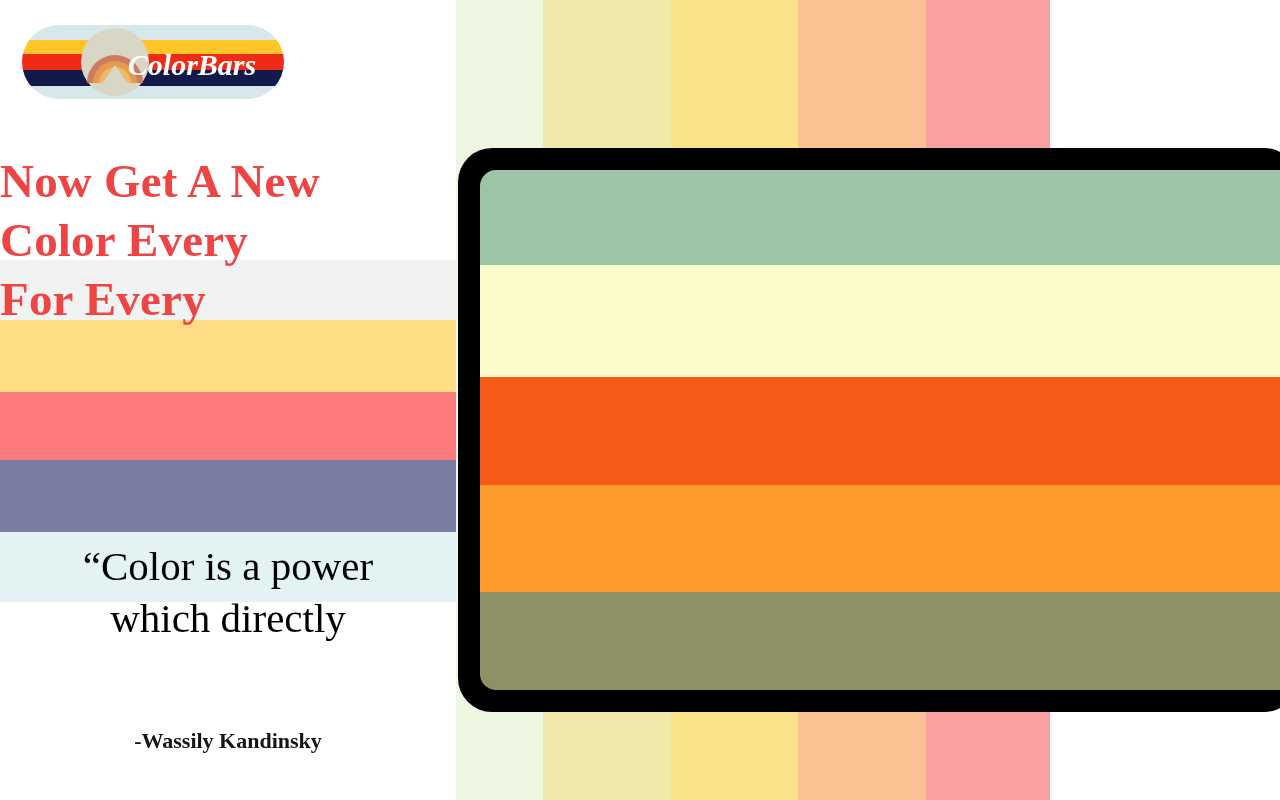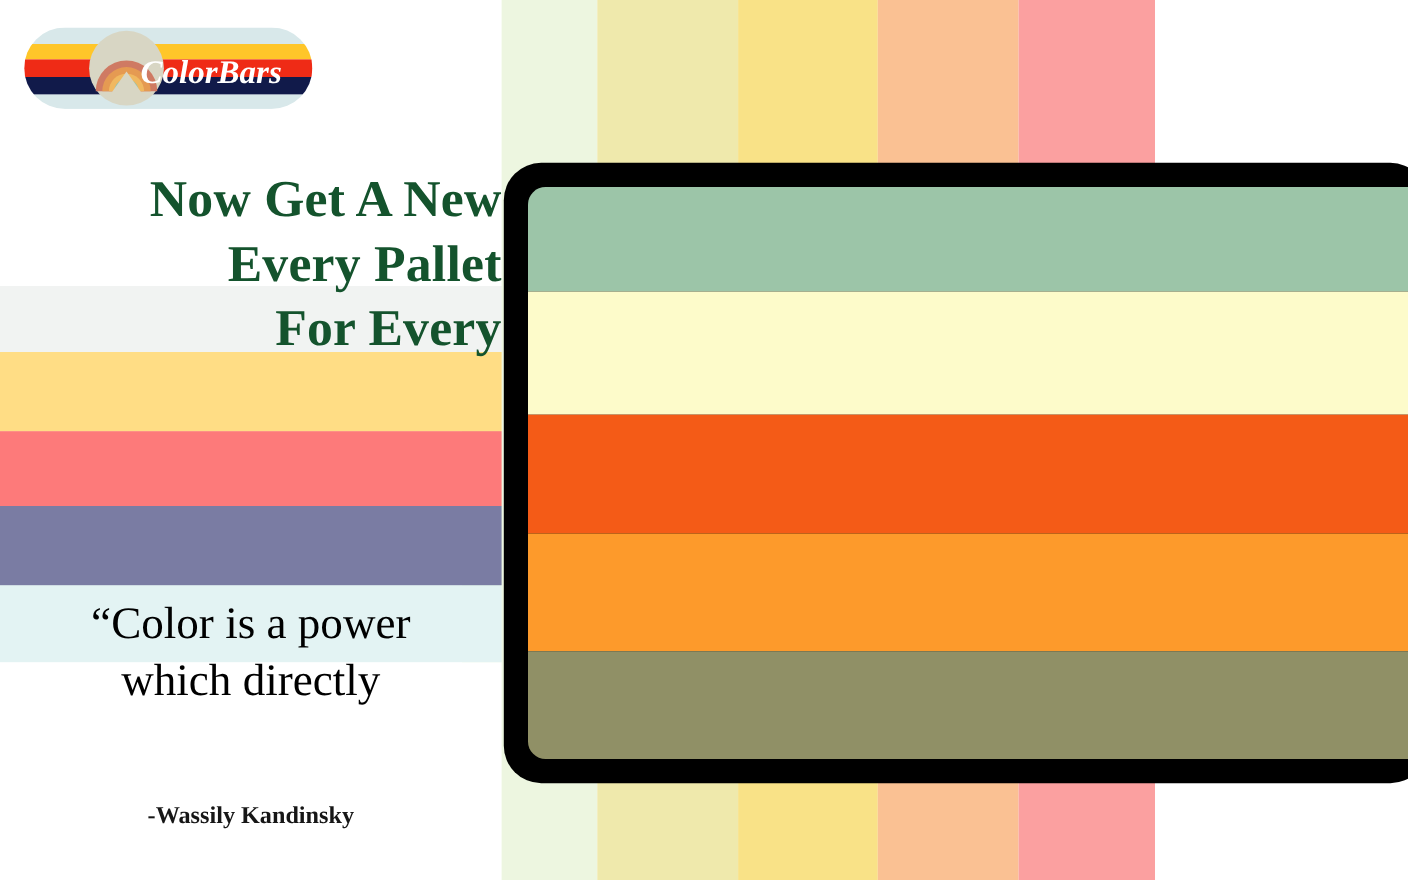"Now Get A New" #headline { color: #14532d -> #ef4444; text-align: right -> left }
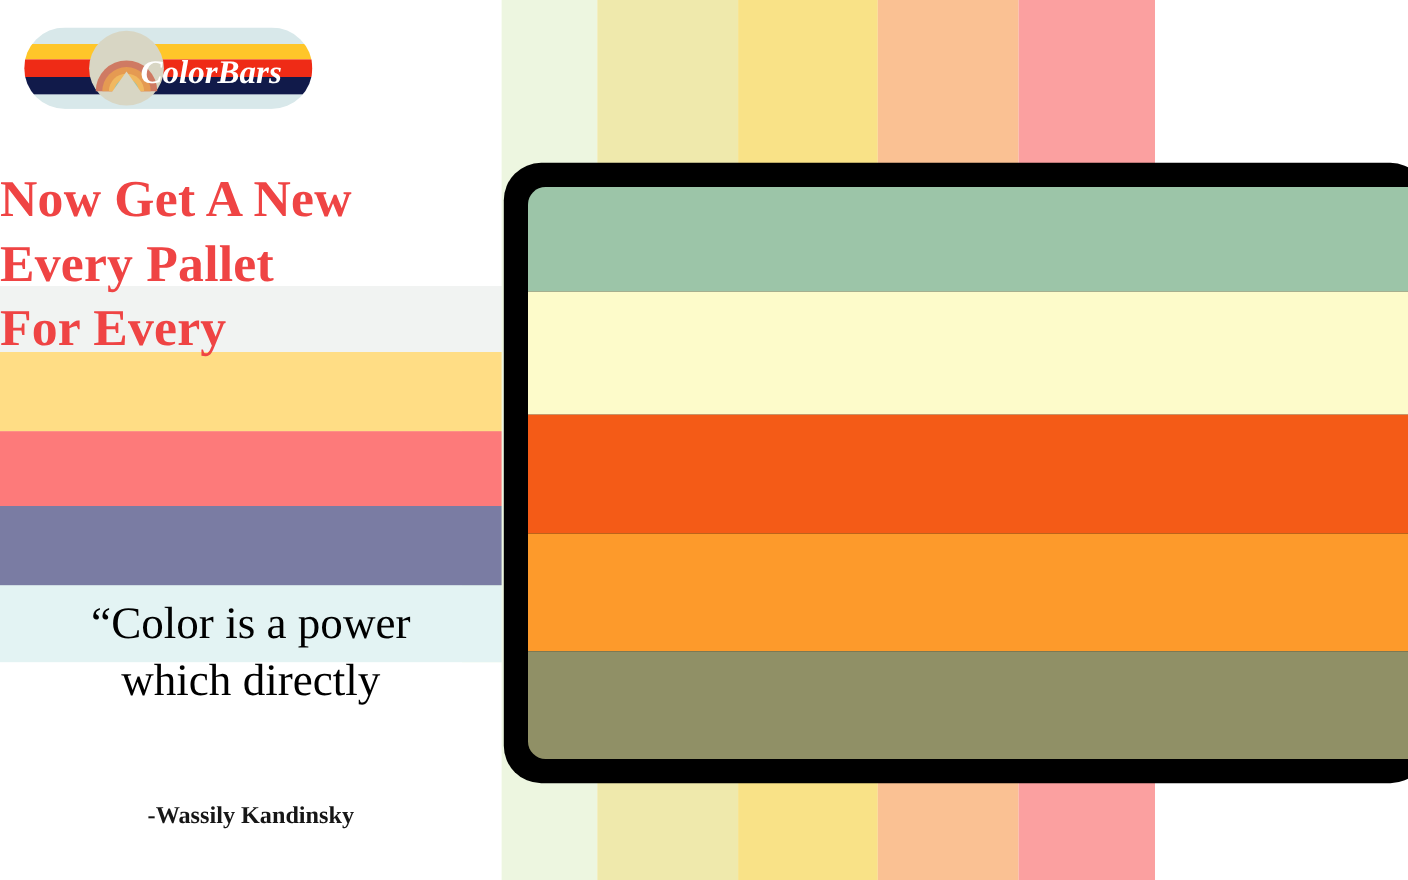"Every Pallet" span.hl-line { text: Every Pallet -> Color Every }
